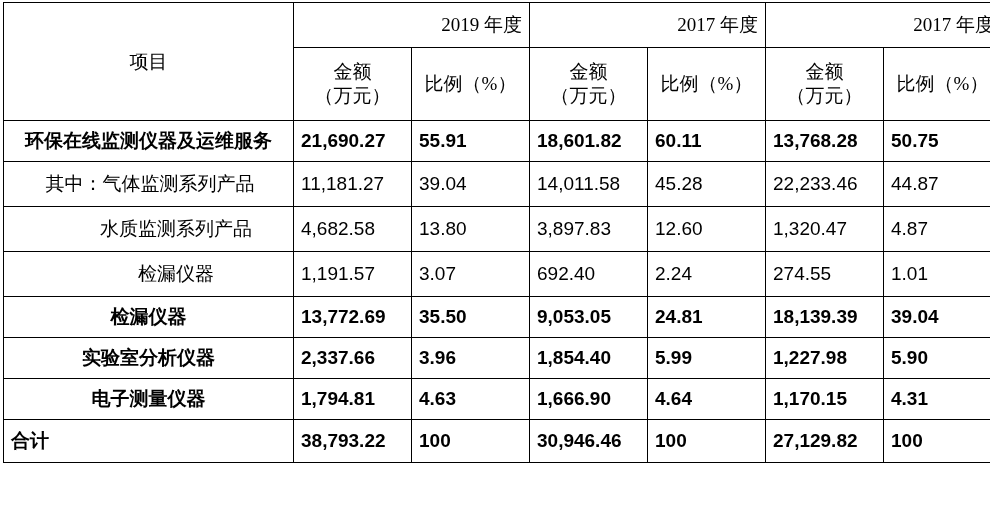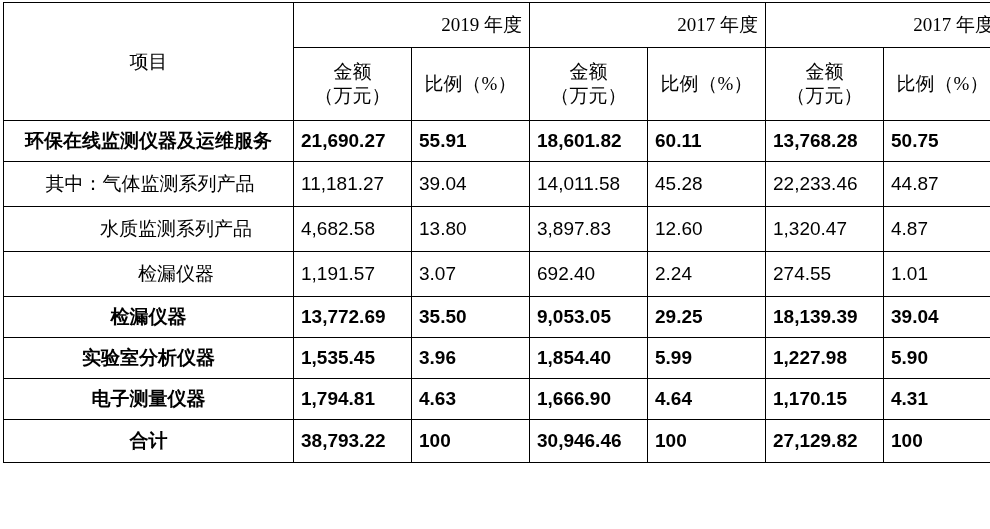"29.25" td.num { text: 29.25 -> 24.81 }
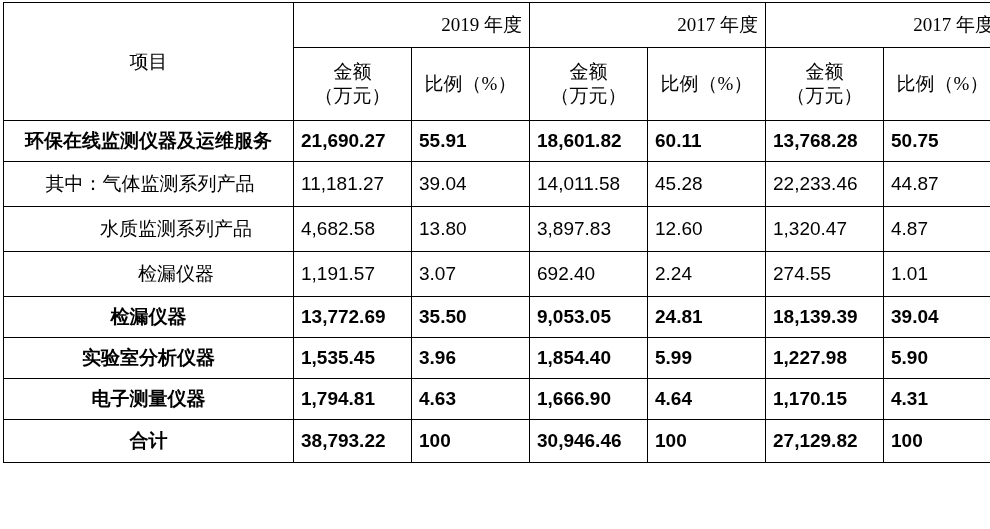"1,535.45" td.num { text: 1,535.45 -> 2,337.66 }
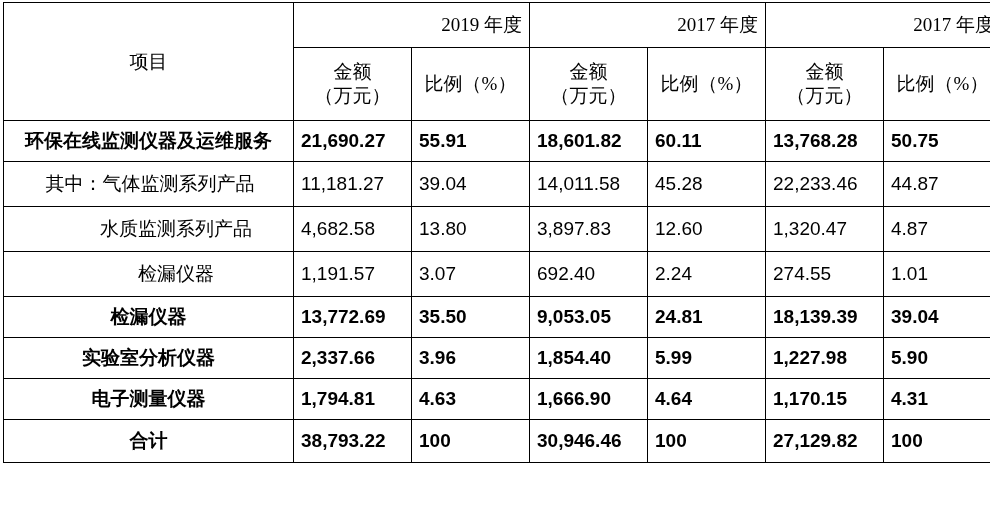"合计" .row-total .label { text-align: center -> left }
